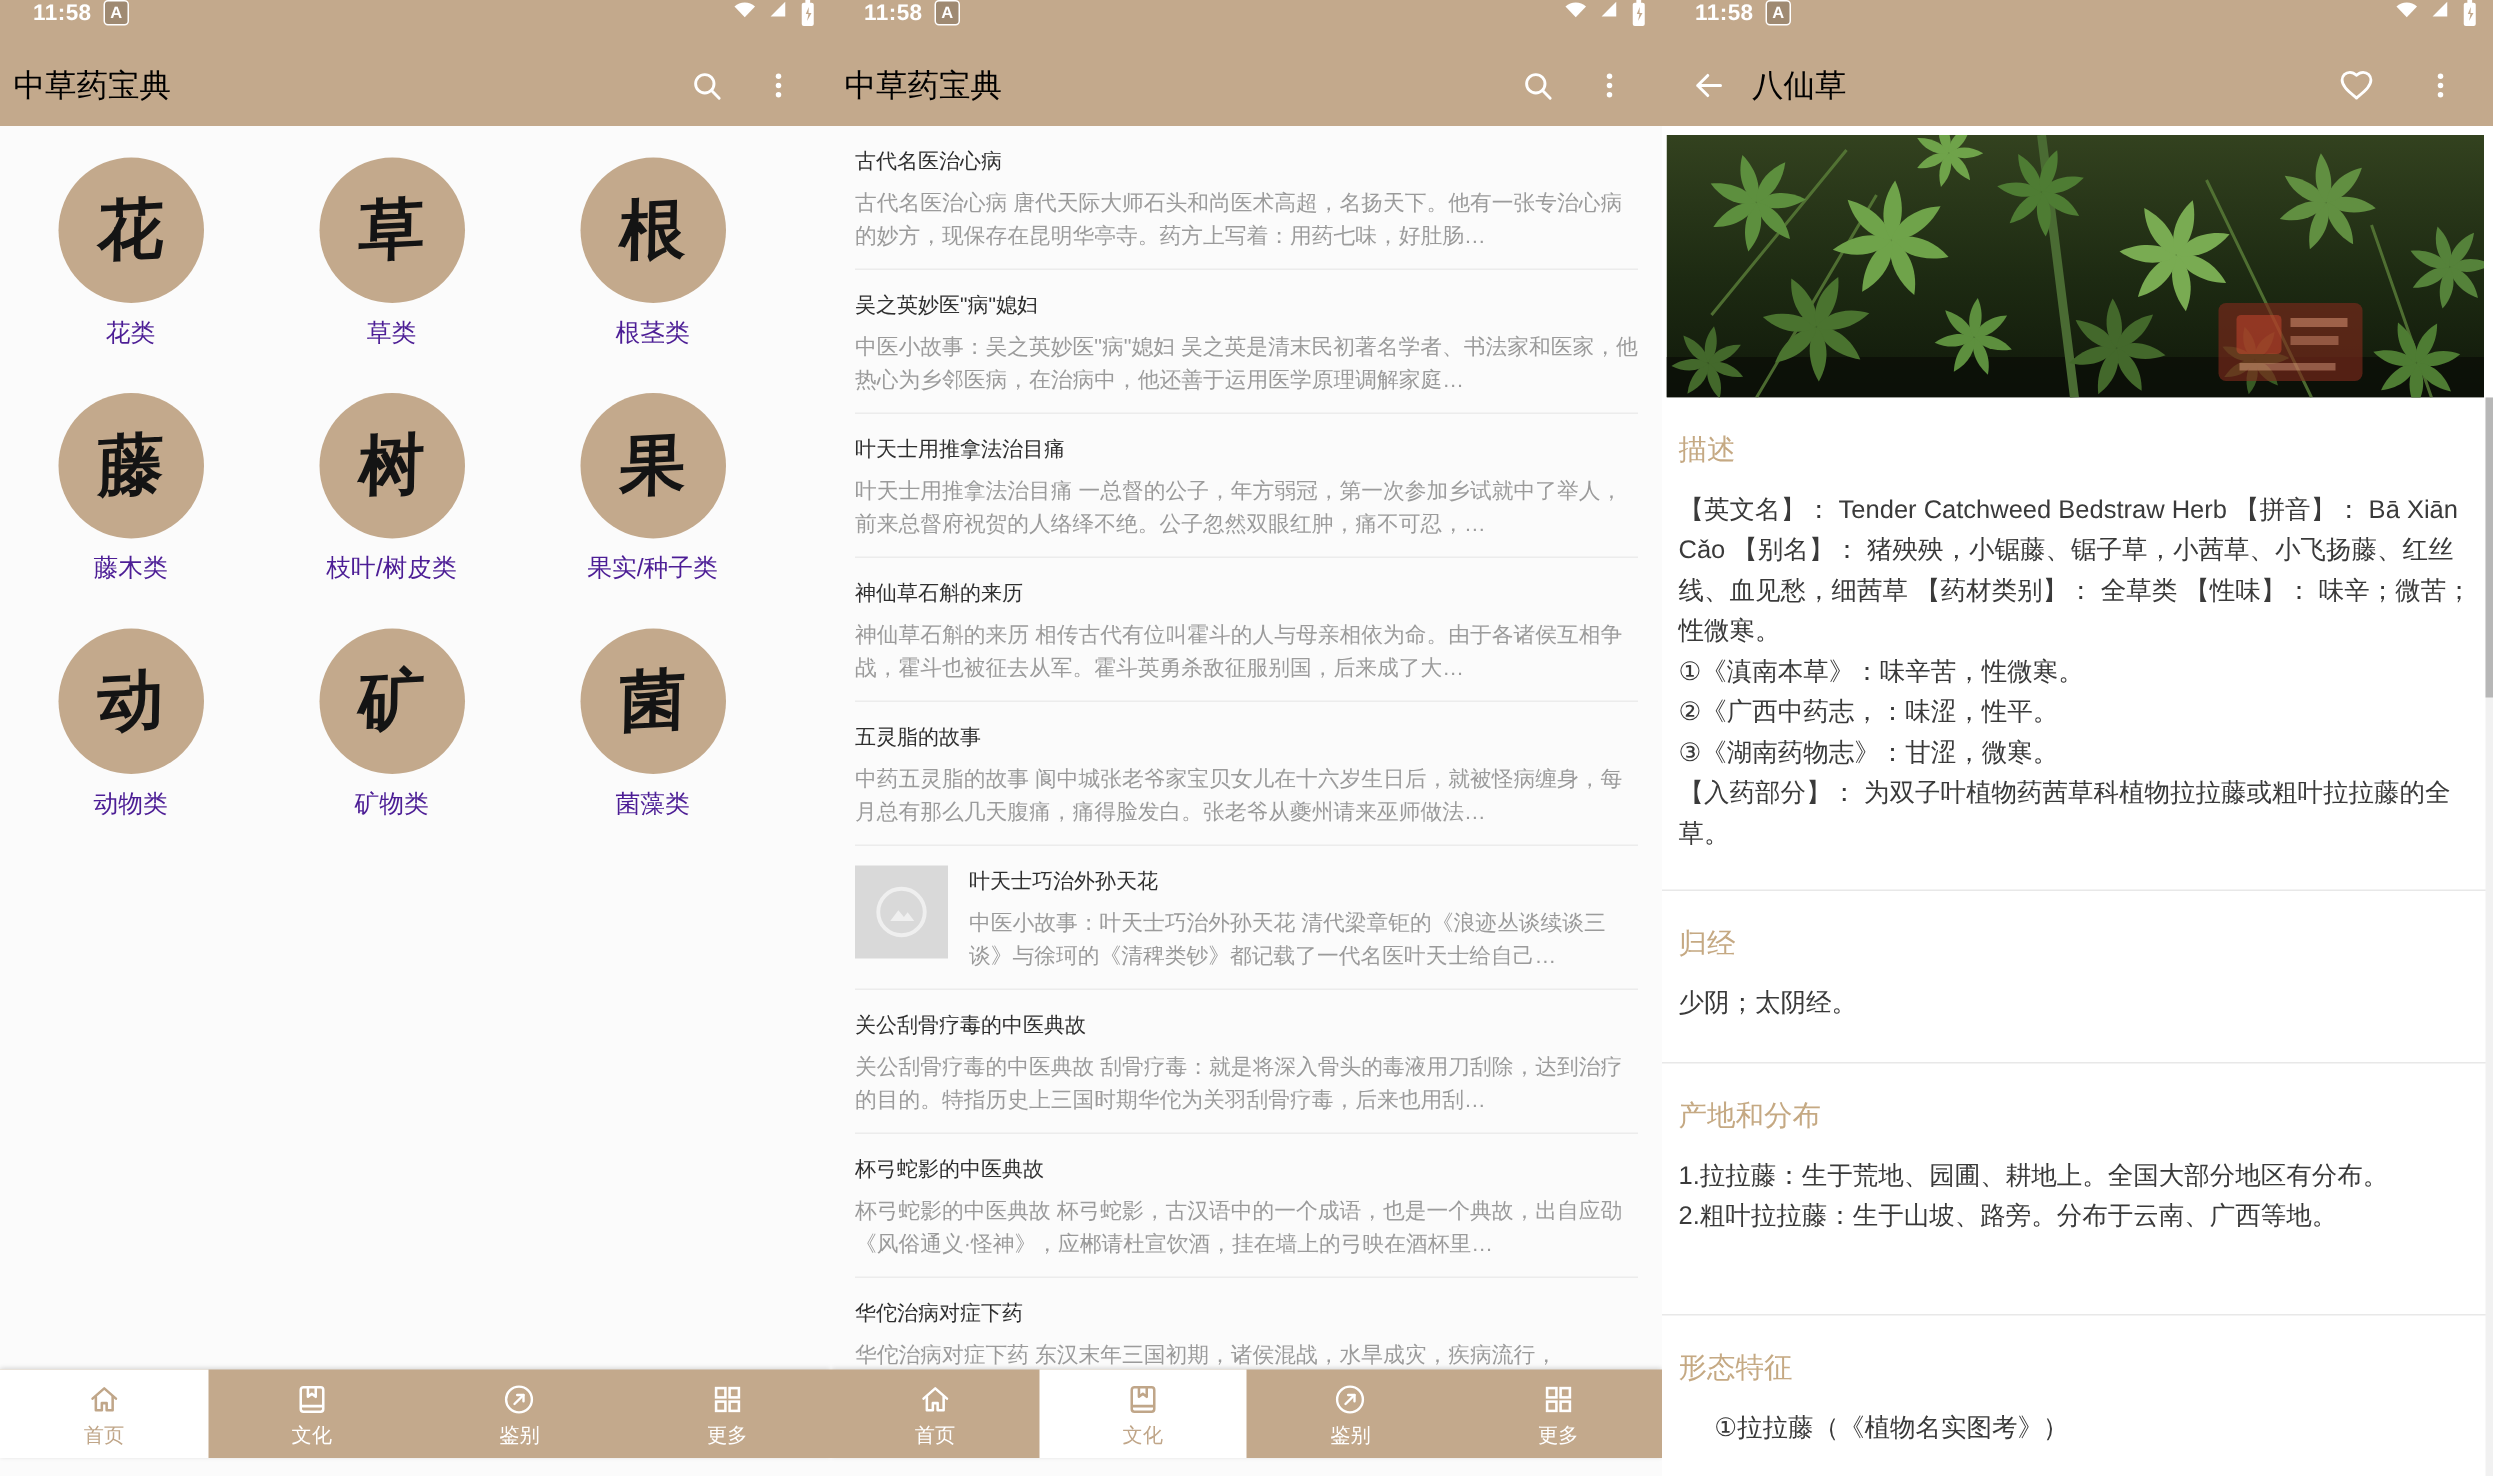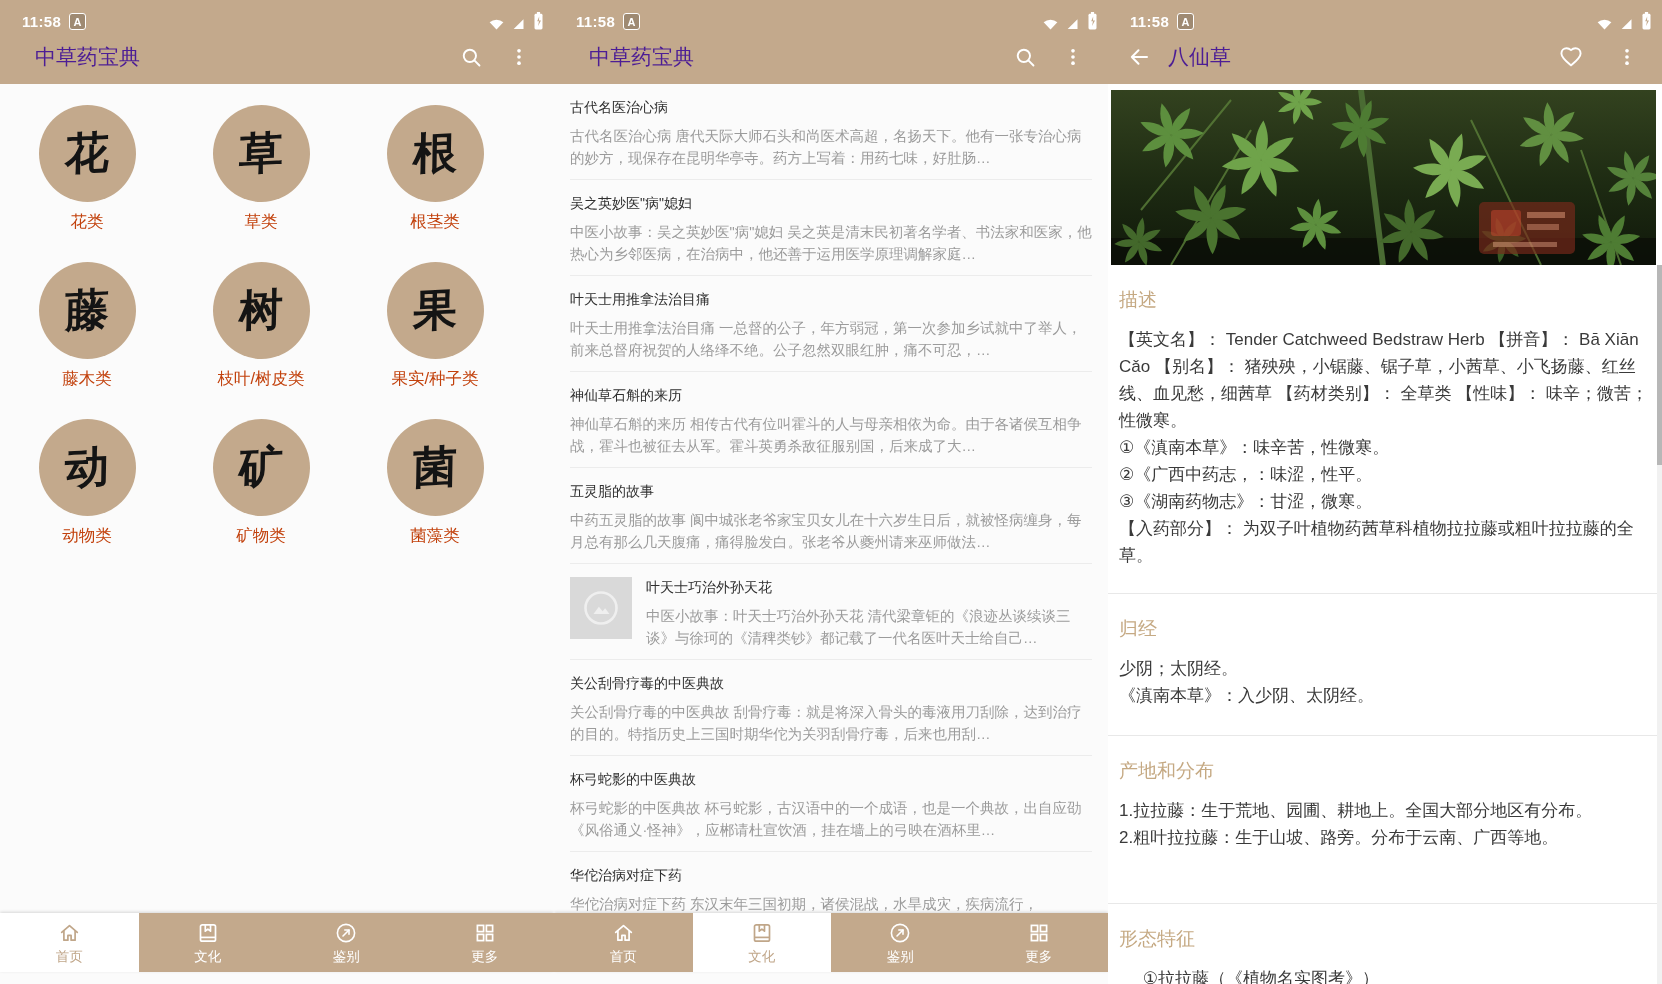"11:58" .statusbar { align-items: flex-end -> flex-start }
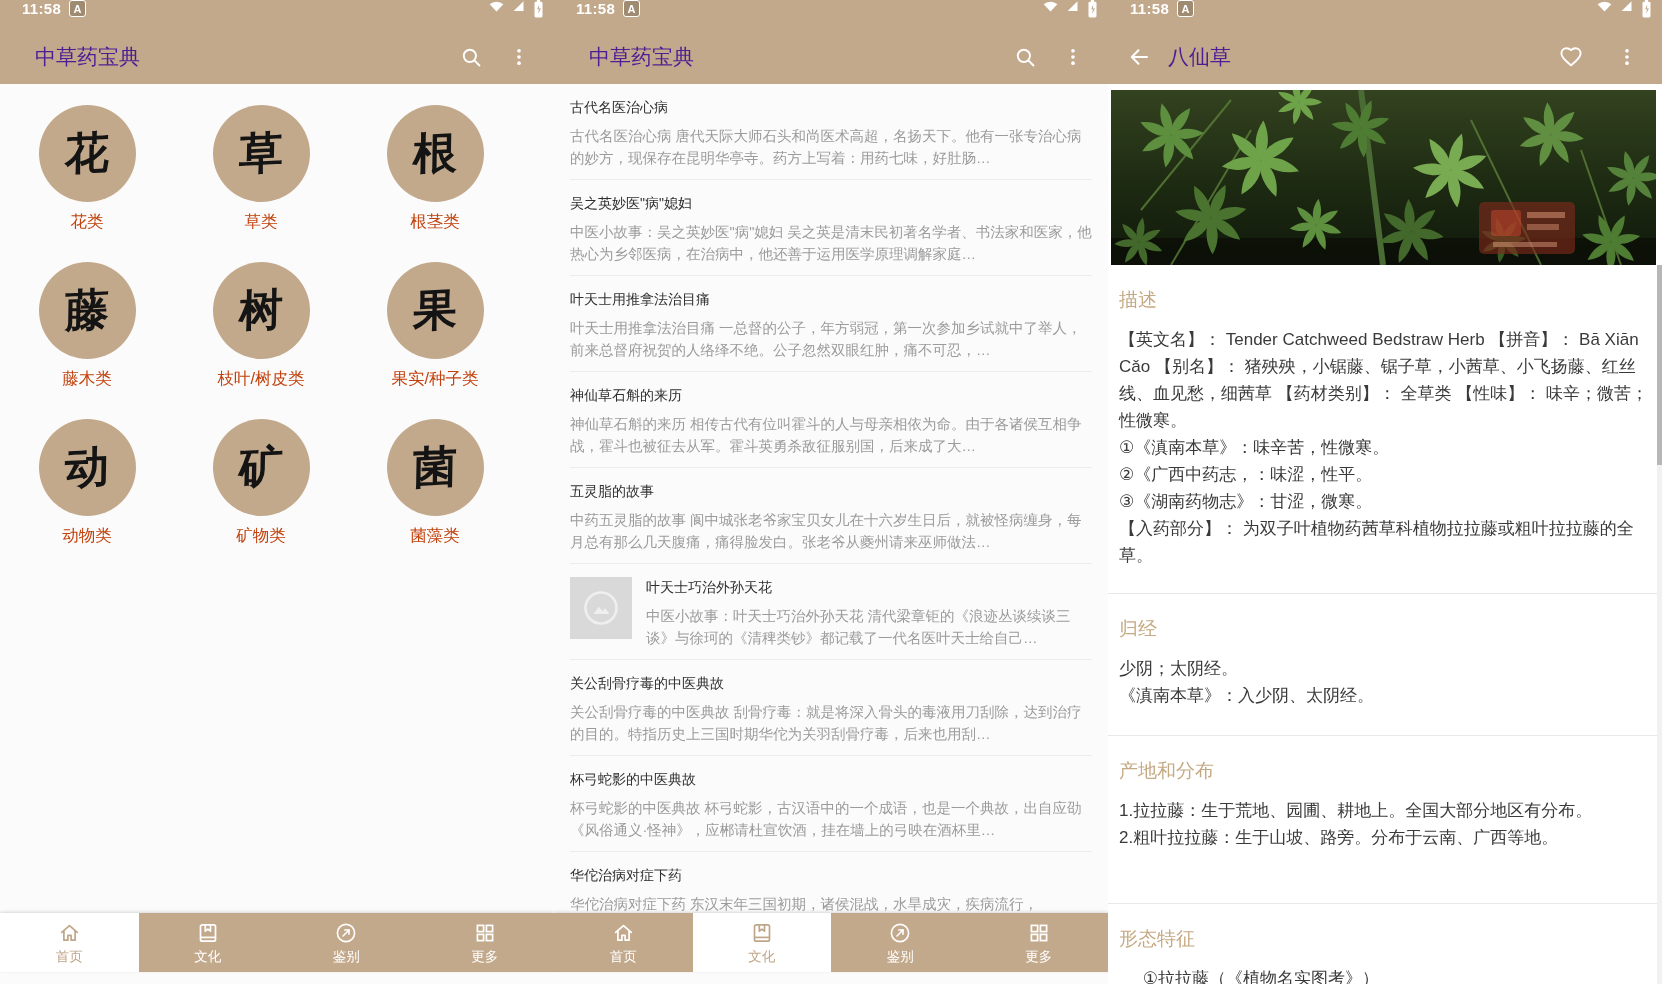"中草药宝典" .appbar { color: #4c1d95 -> #000000; padding: 0 14px 0 35px -> 0 14px 0 9px }
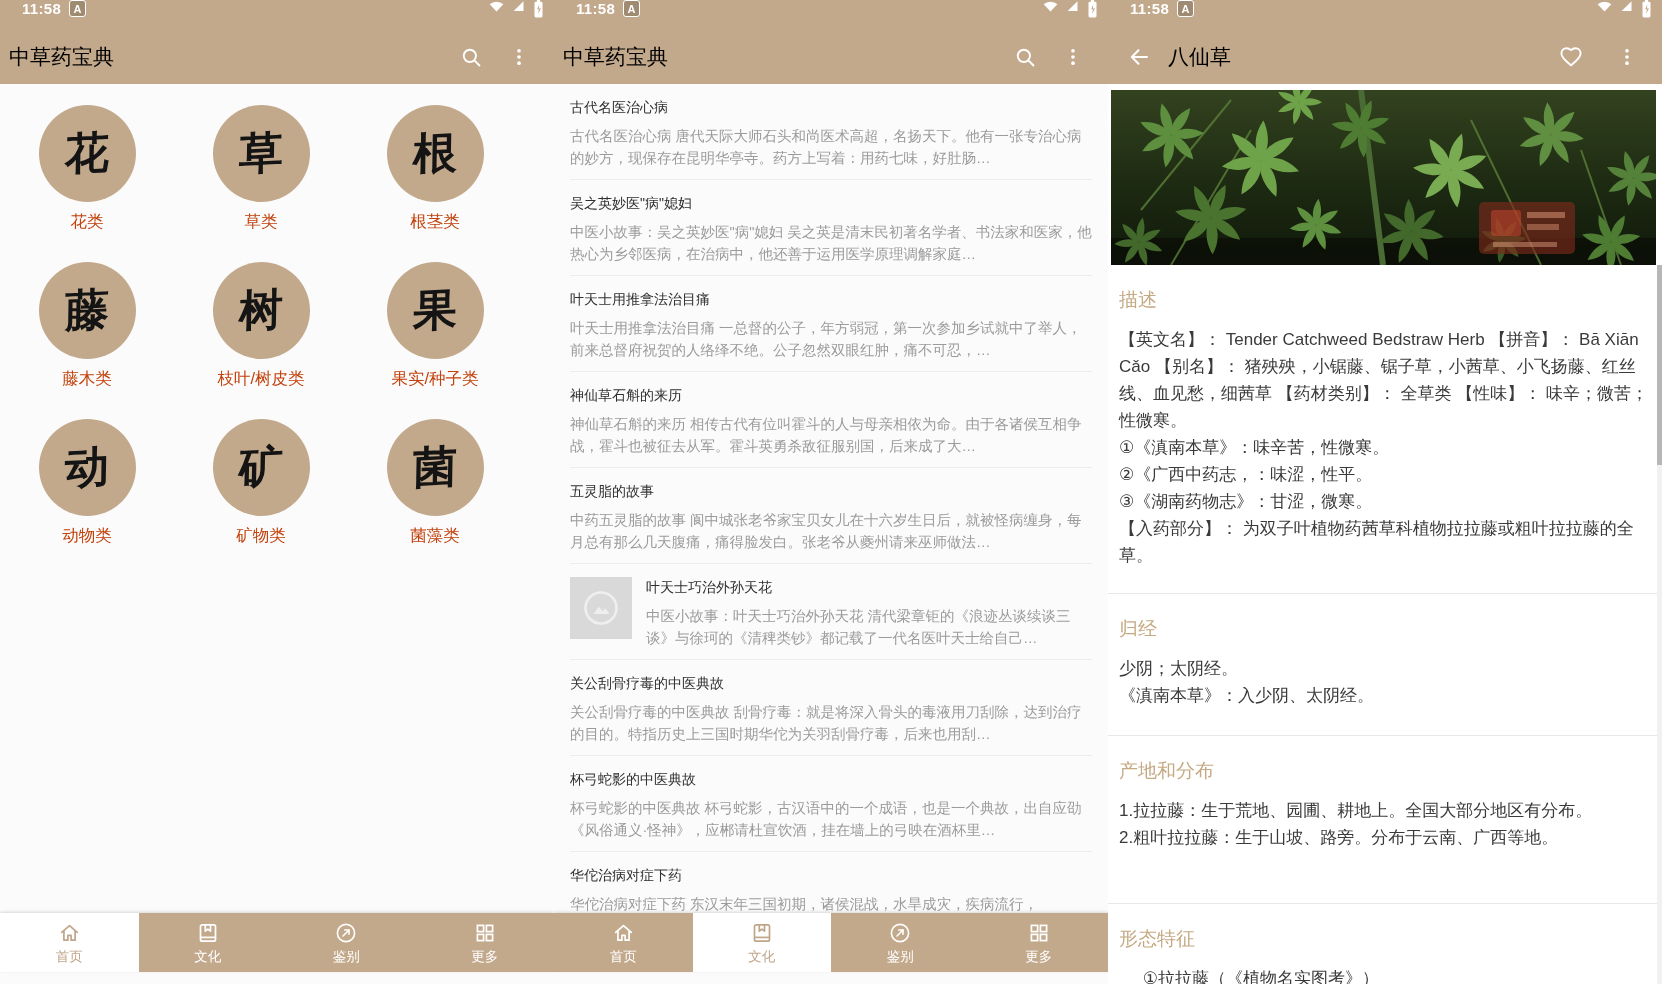"花类" .cat-label { color: #c2410c -> #4c1d95 }
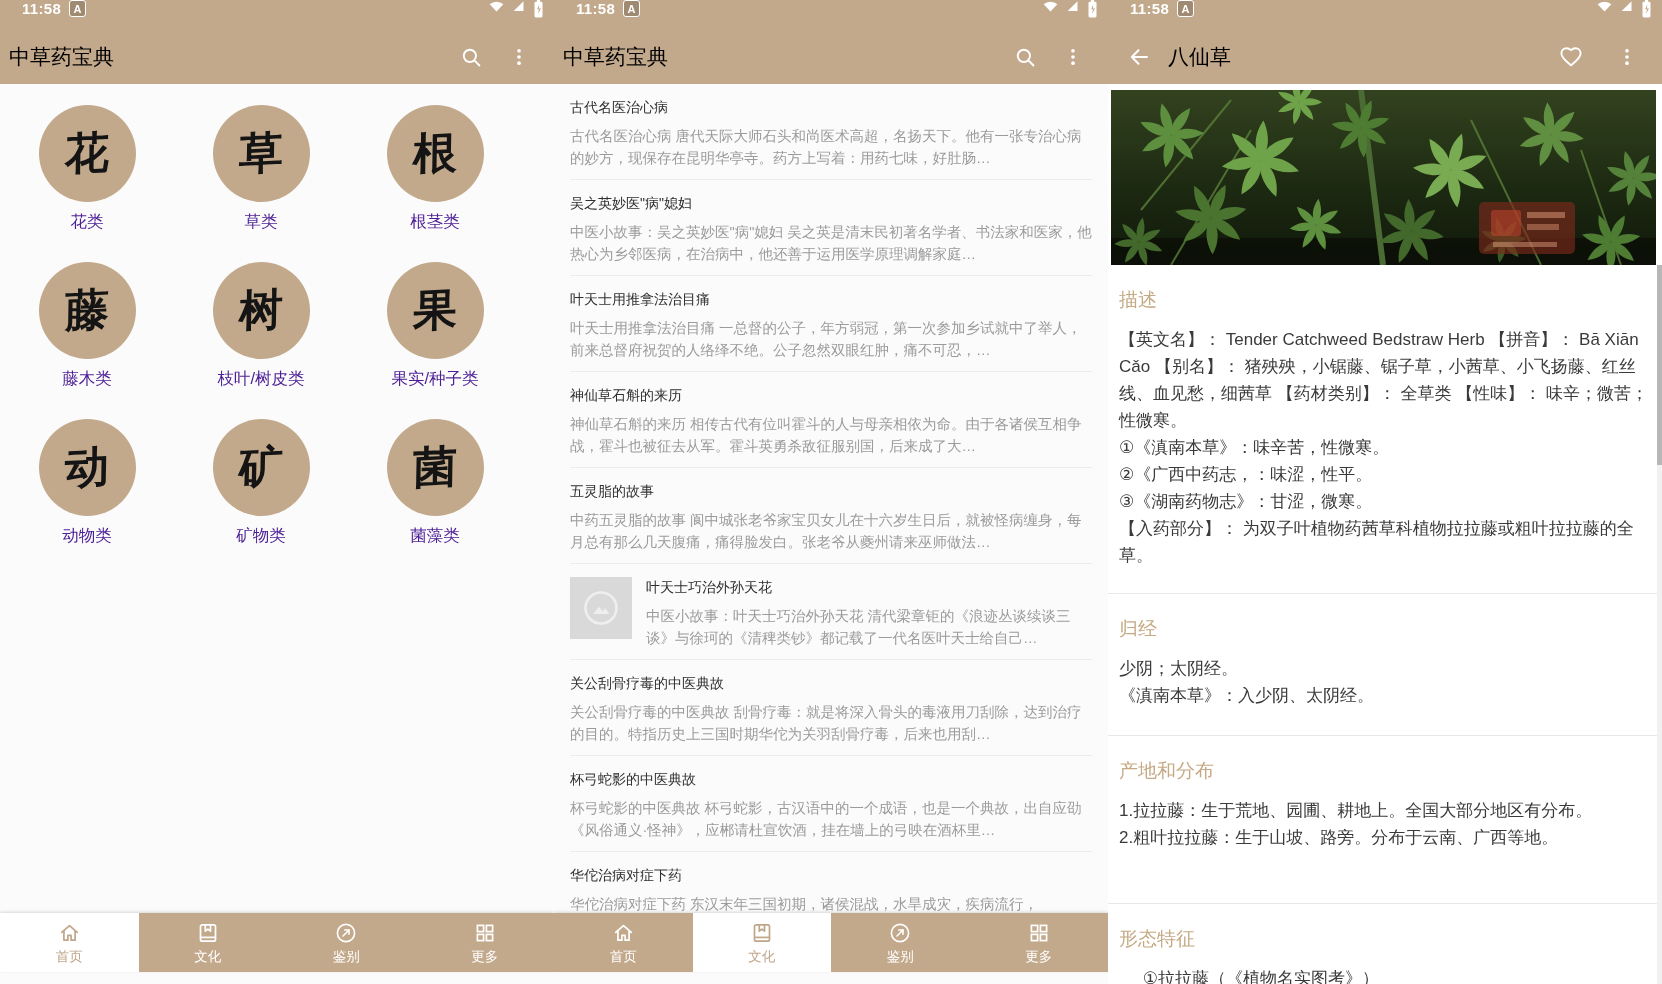"《滇南本草》：入少阴、太阴经。" div.bodyline { html: <div>《滇南本草》：入少阴、太阴经。</div> -> none }
